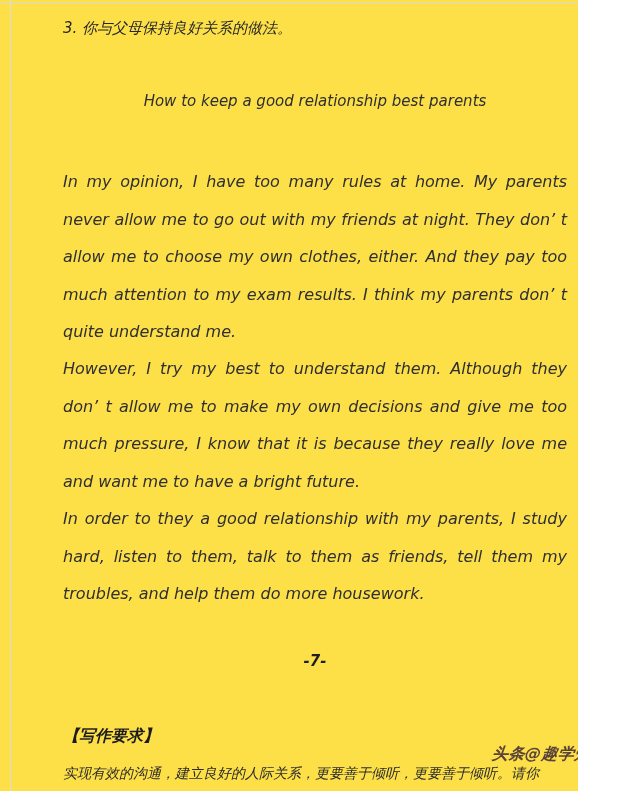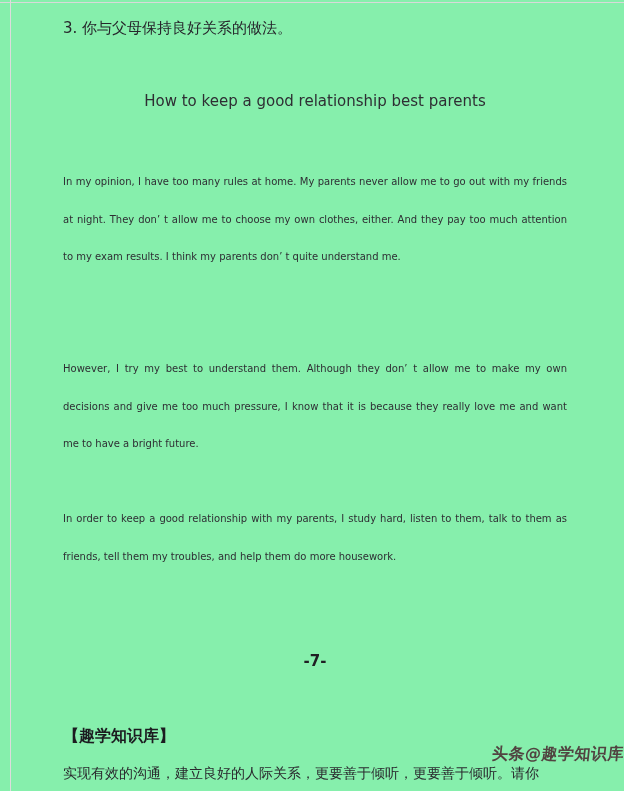"3. 你与父母保持良好关系的做法。" .page { background: #86efac -> #fde047; font-style: none -> italic; width: 624px -> 578px }
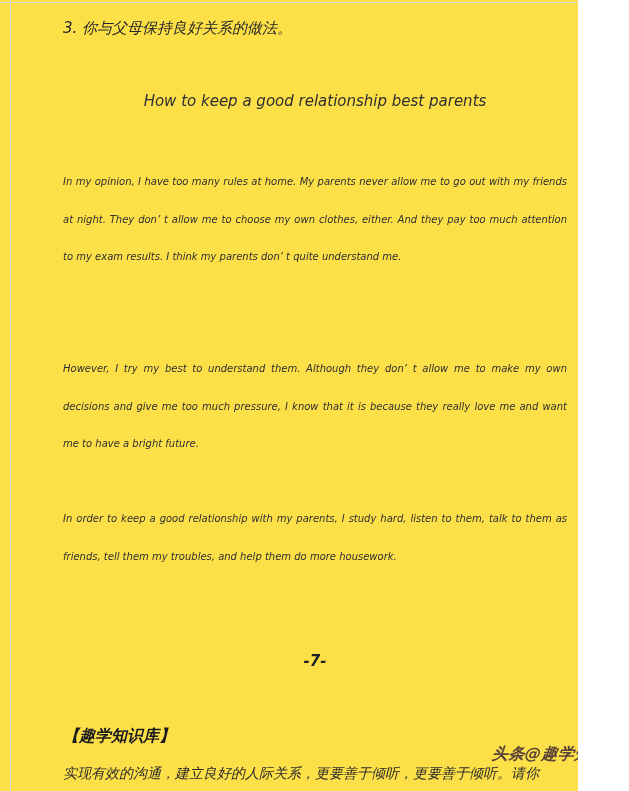"In my opinion, I have" .para { font-size: 10px -> 16px }
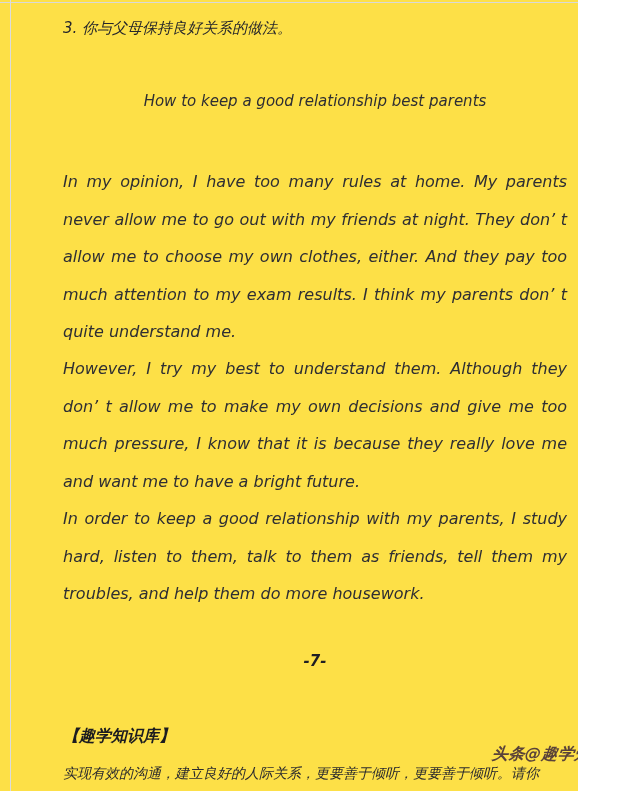"In order to keep a" div.txt { text: keep -> they }
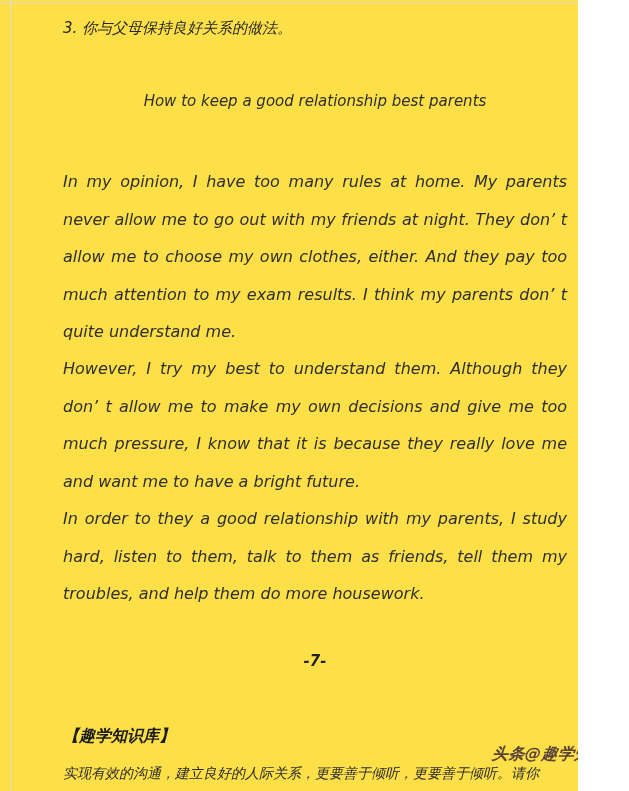"【趣学知识库】" div.txt { text: 趣学知识库 -> 写作要求 }
